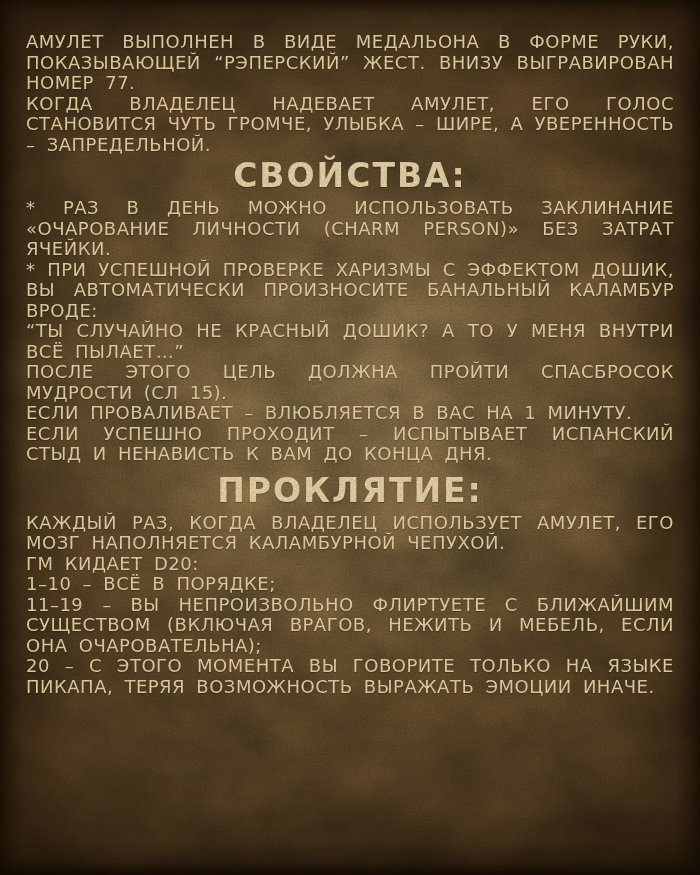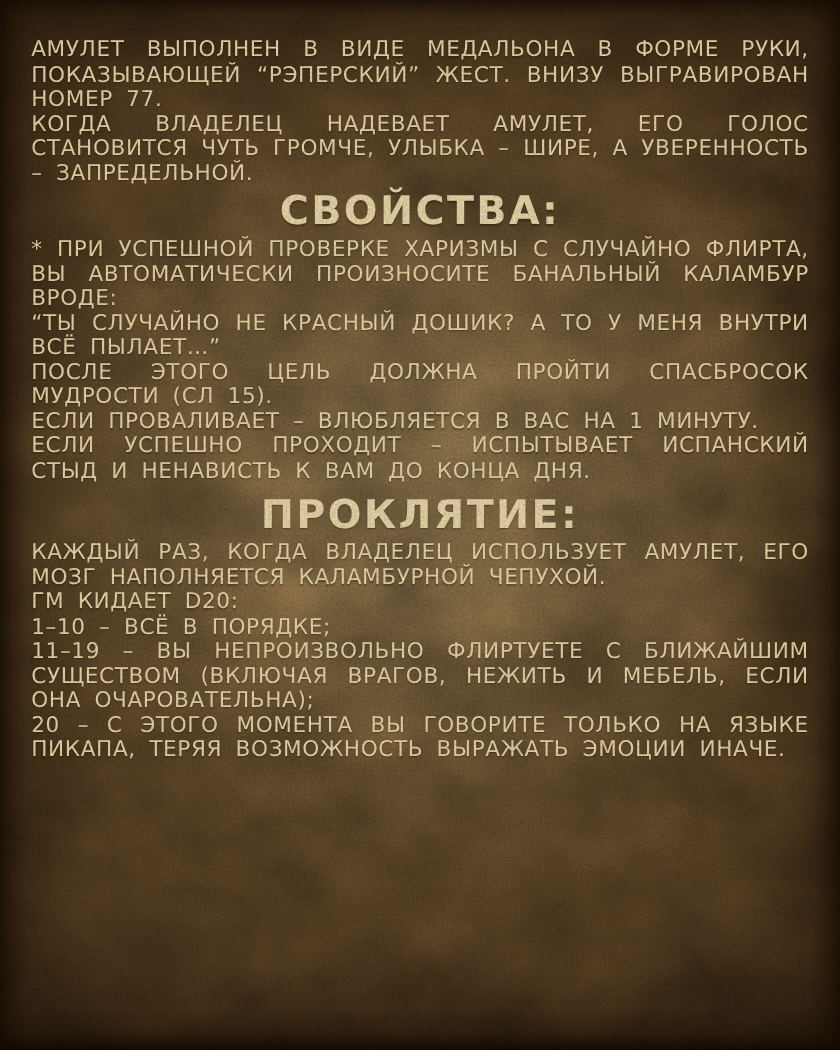"* РАЗ В ДЕНЬ МОЖНО" p.mt { html: none -> <p>* РАЗ В ДЕНЬ МОЖНО ИСПОЛЬЗОВАТЬ ЗАКЛИНАНИЕ «ОЧАРОВАНИЕ ЛИЧНОСТИ (CHARM PERSON)» БЕЗ ЗАТРАТ ЯЧЕЙКИ.</p> }
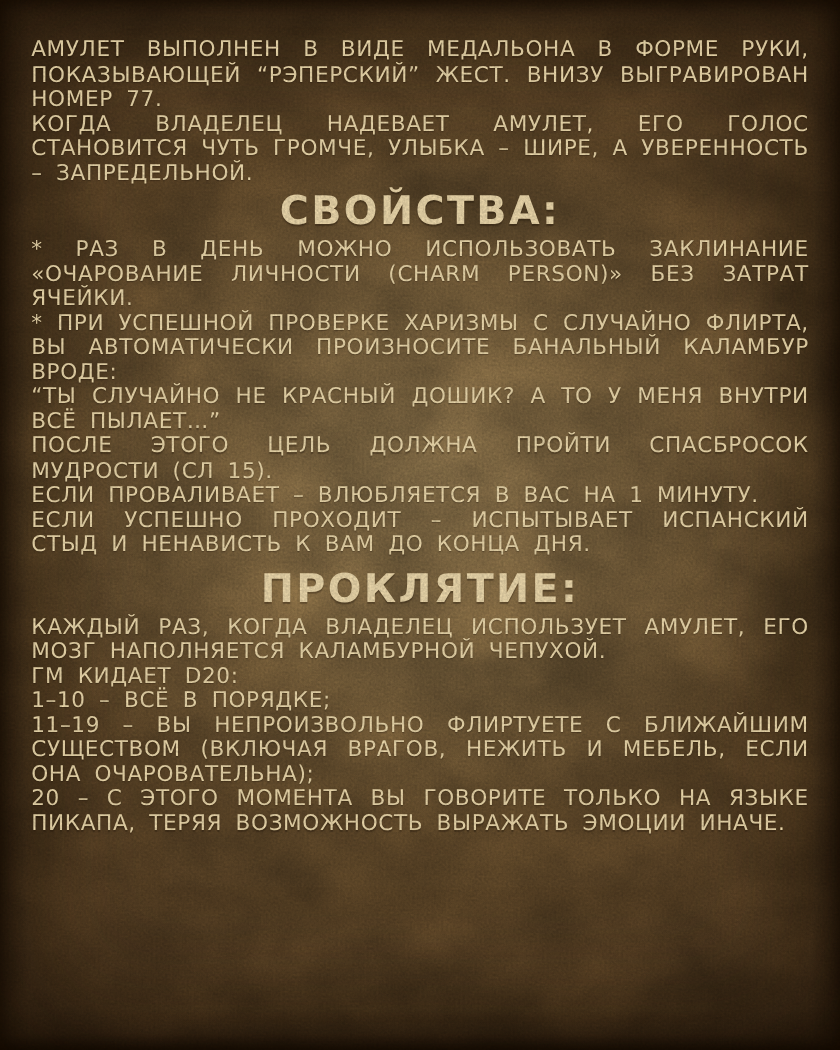"* ПРИ УСПЕШНОЙ ПРОВЕРКЕ ХАРИЗМЫ" p.mt { text: СЛУЧАЙНО ФЛИРТА -> ЭФФЕКТОМ ДОШИК }
